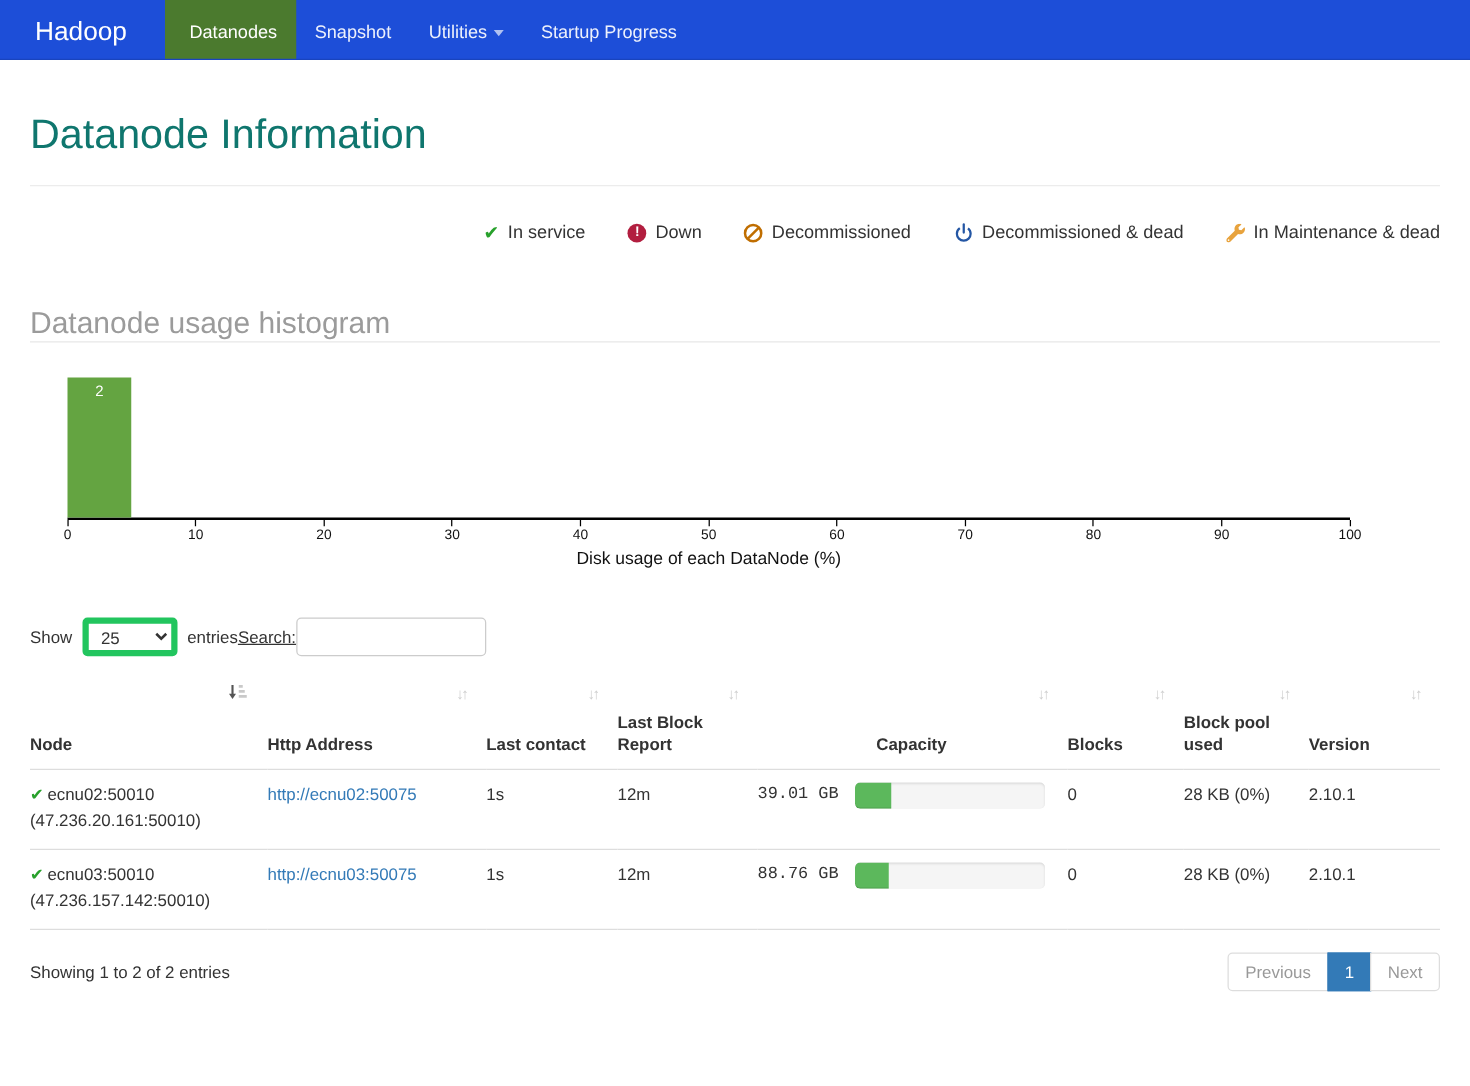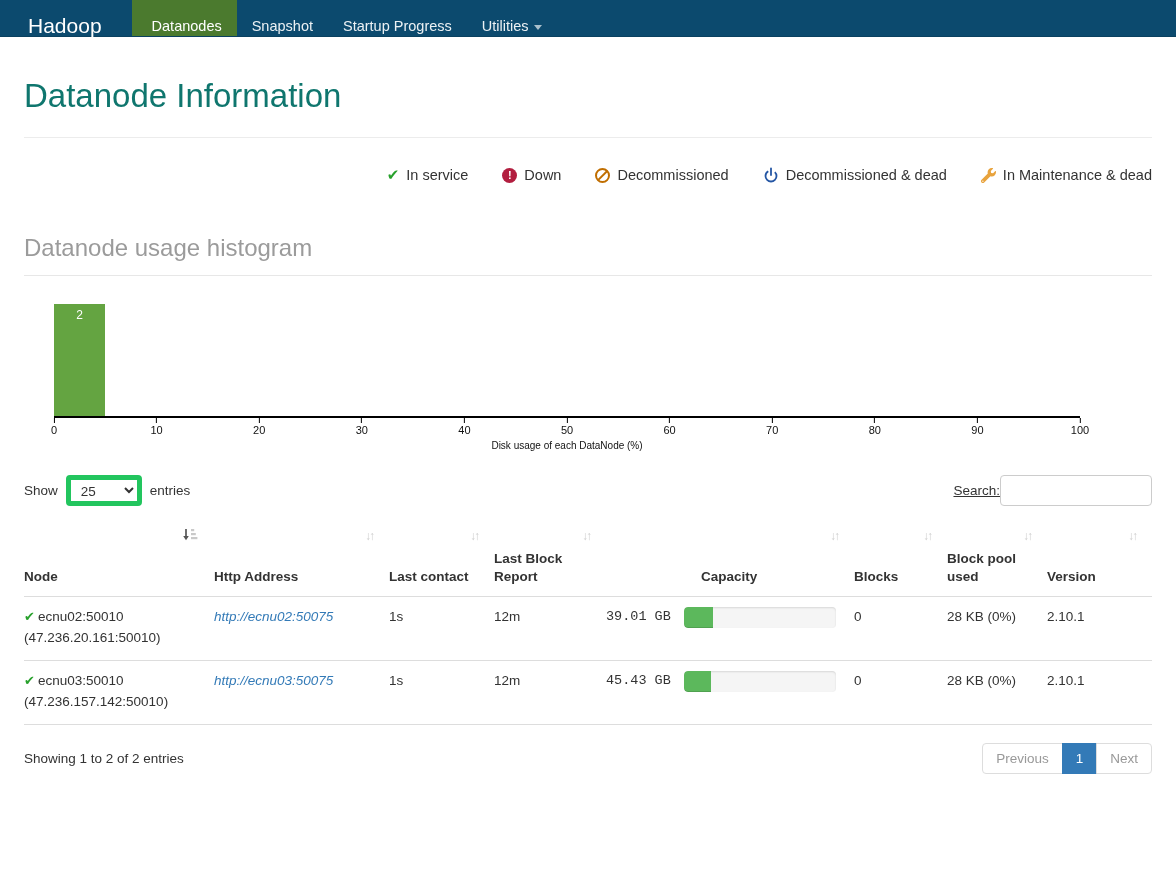"Hadoop" .navbar { background: #0c4a6e -> #1d4ed8; height: 37px -> 48px }
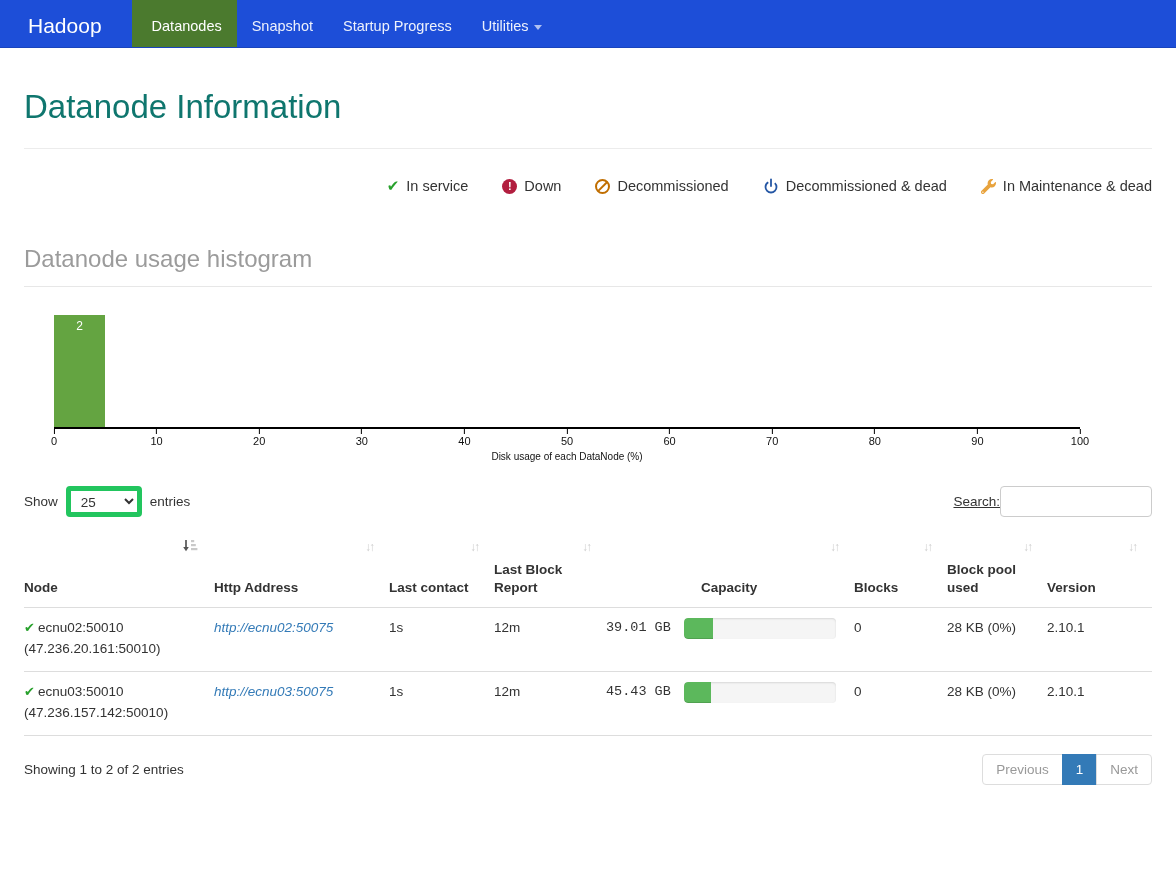"Startup Progress" a.nav-item { order: before "Utilities" -> after "Utilities" }
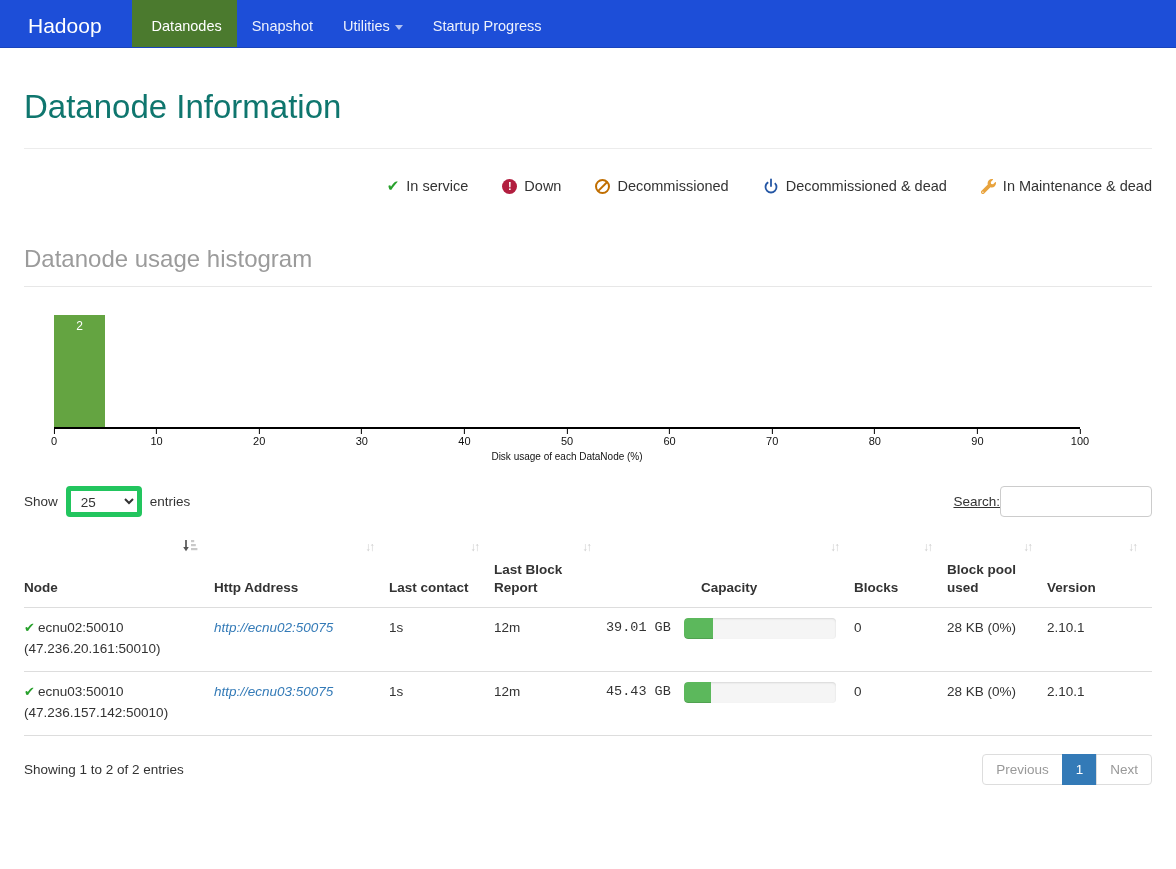"Datanode usage histogram" .section-heading { padding-bottom: 13px -> none }
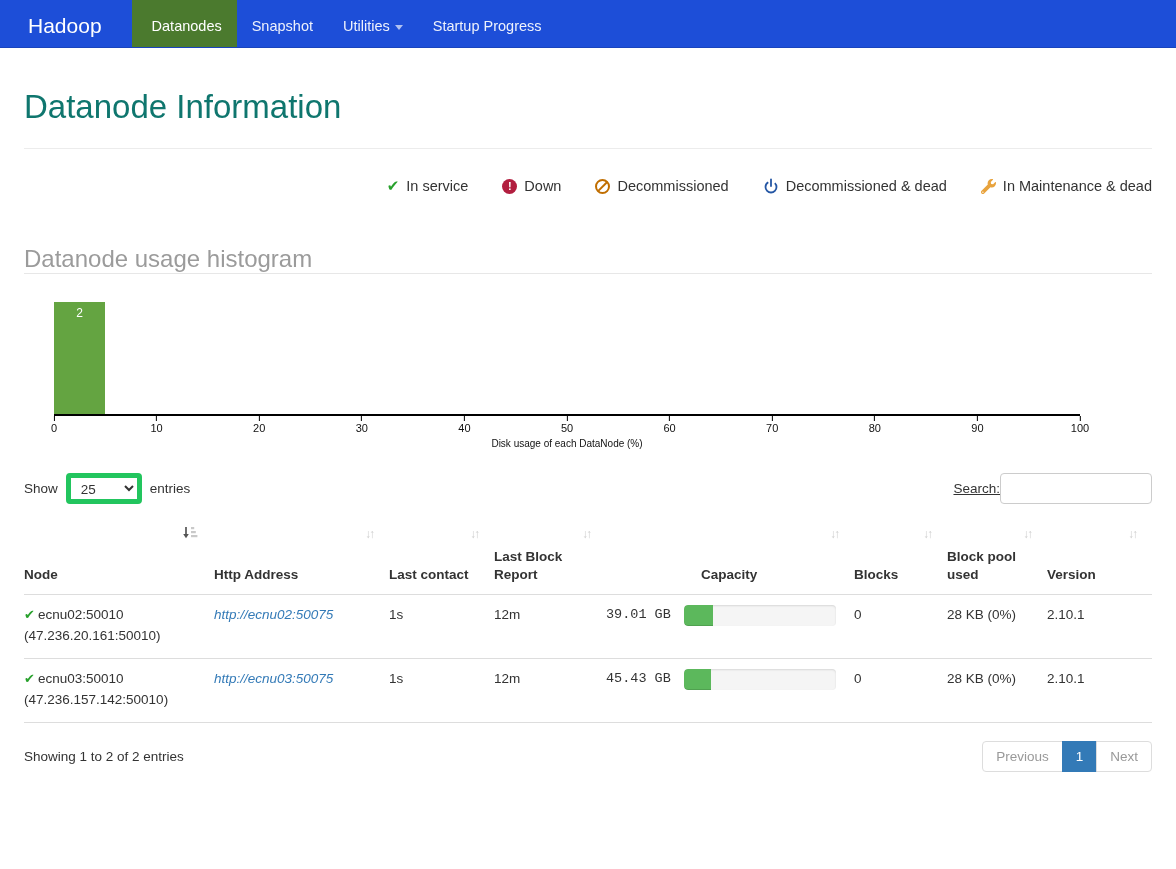"Disk usage of each DataNode" .x-label { font-size: 10px -> 14px }
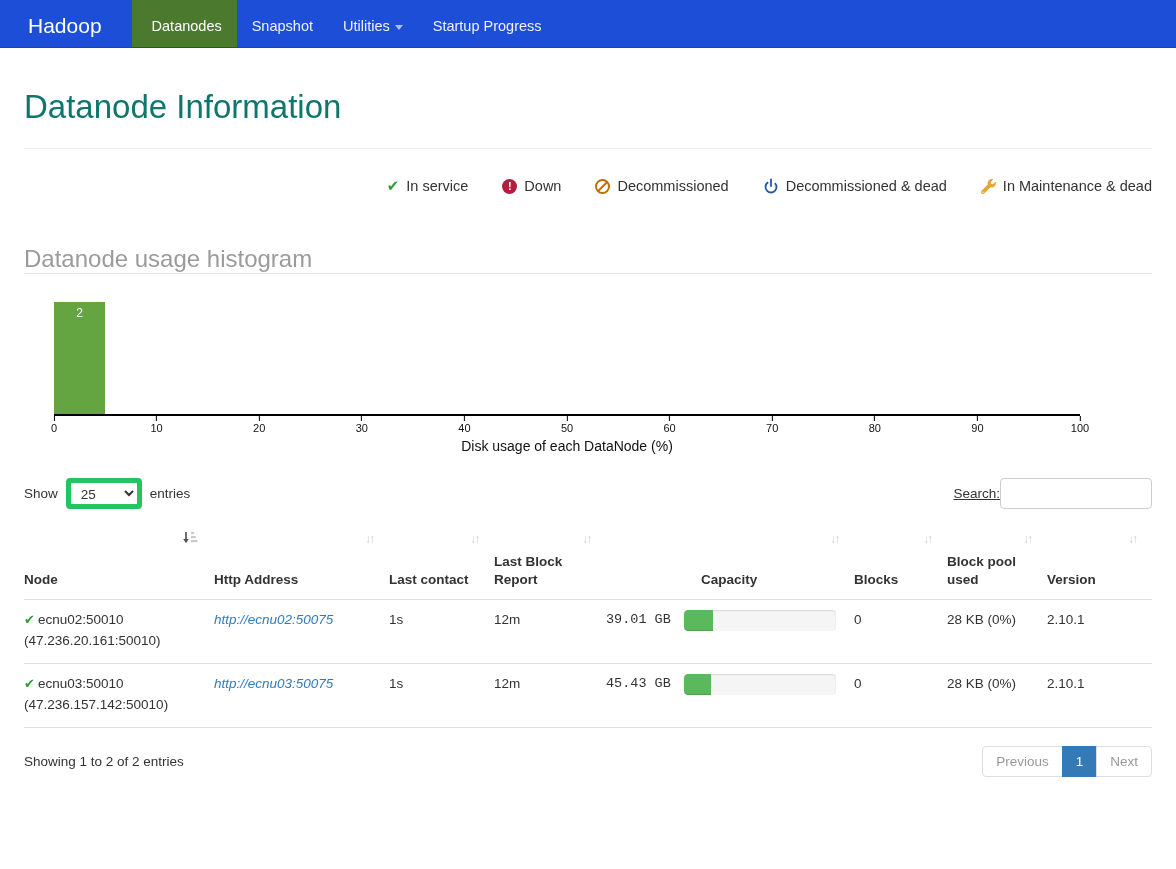"Show" .controls { justify-content: space-between -> none; margin-top: 24px -> 40px }
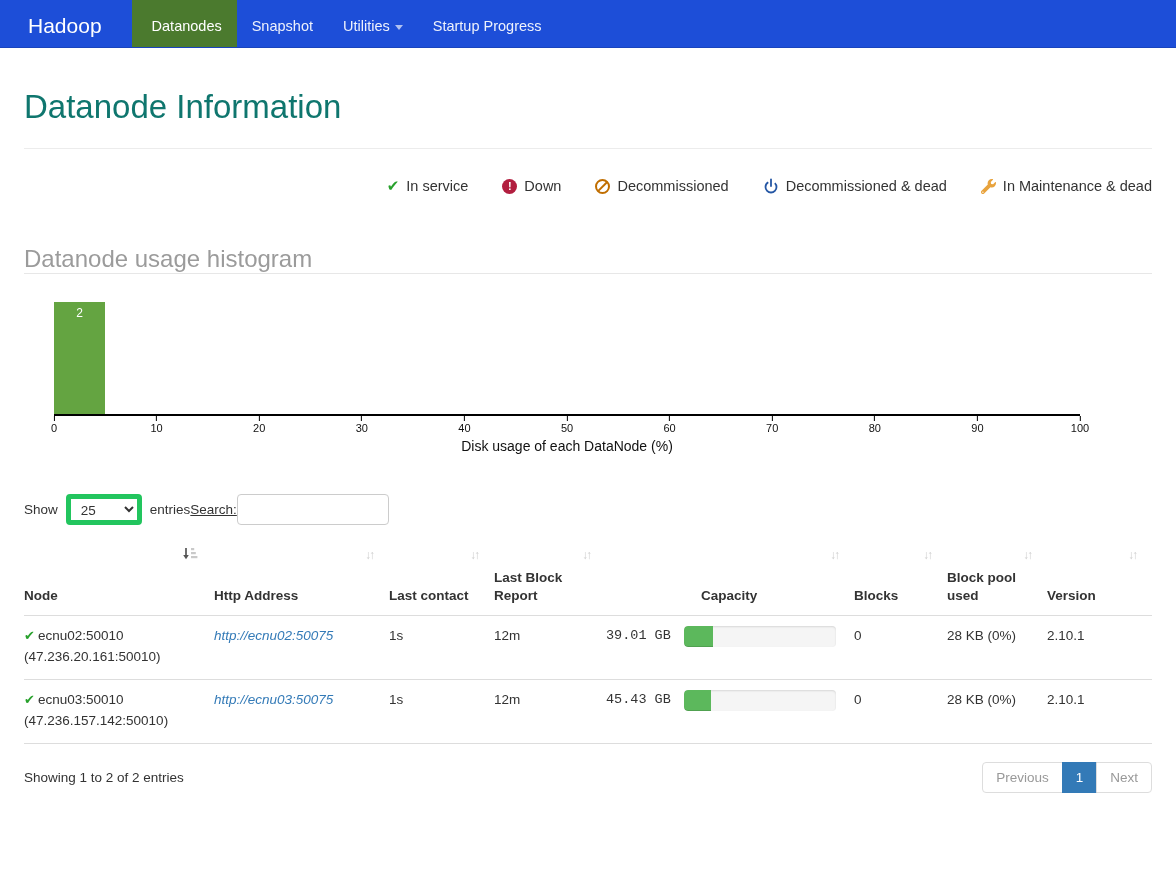"http://ecnu02:50075" a.node-link { font-style: italic -> none }
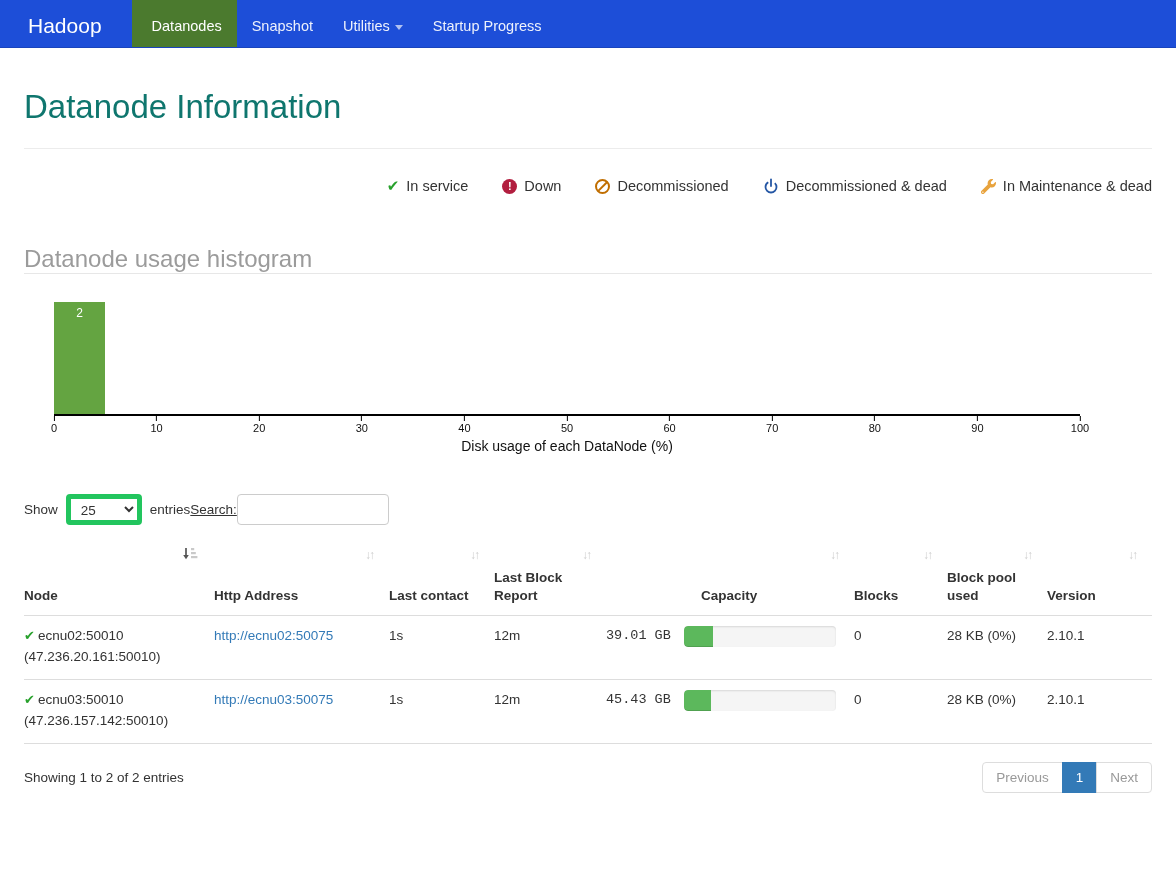"45.43 GB" span.cap-num { text: 45.43 -> 88.76 }
